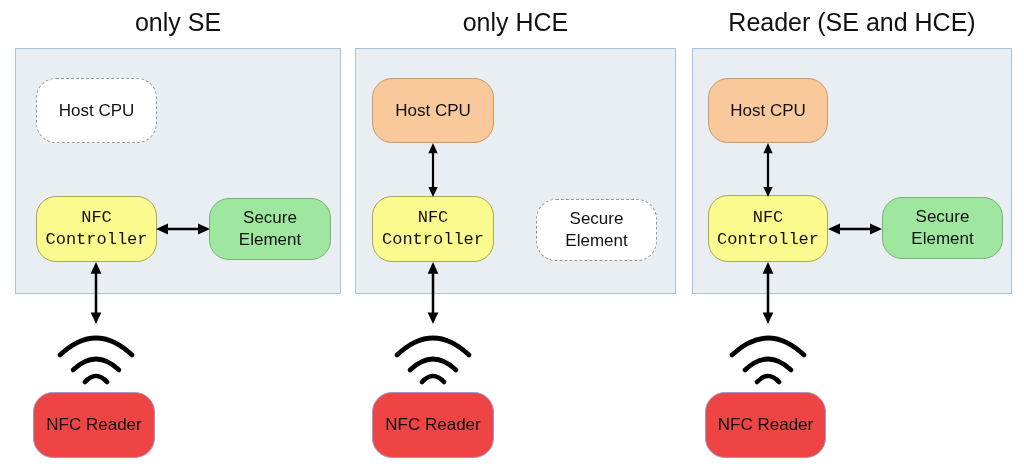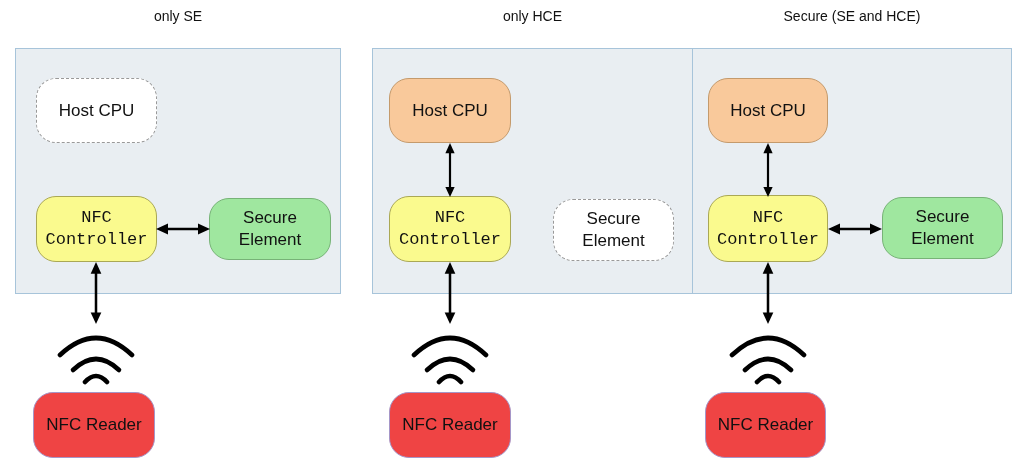"only SE" .panel-title { font-size: 14px -> 25px }
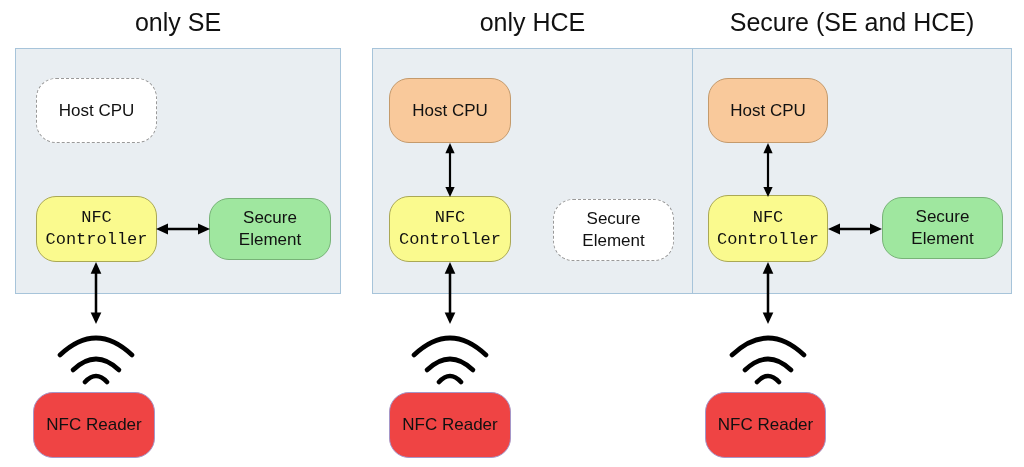"only HCE" section.panel { left: 372px -> 355px }
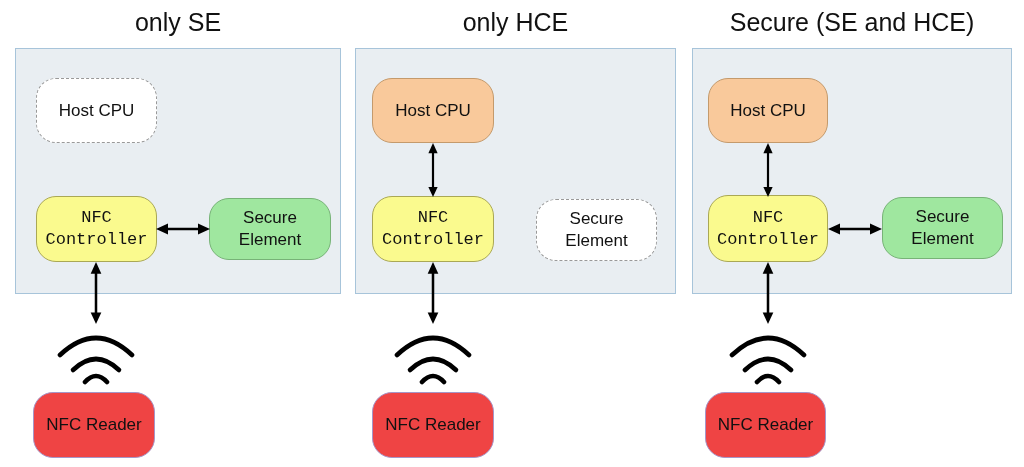"Secure (SE and HCE)" div.panel-title { text: Secure -> Reader }
